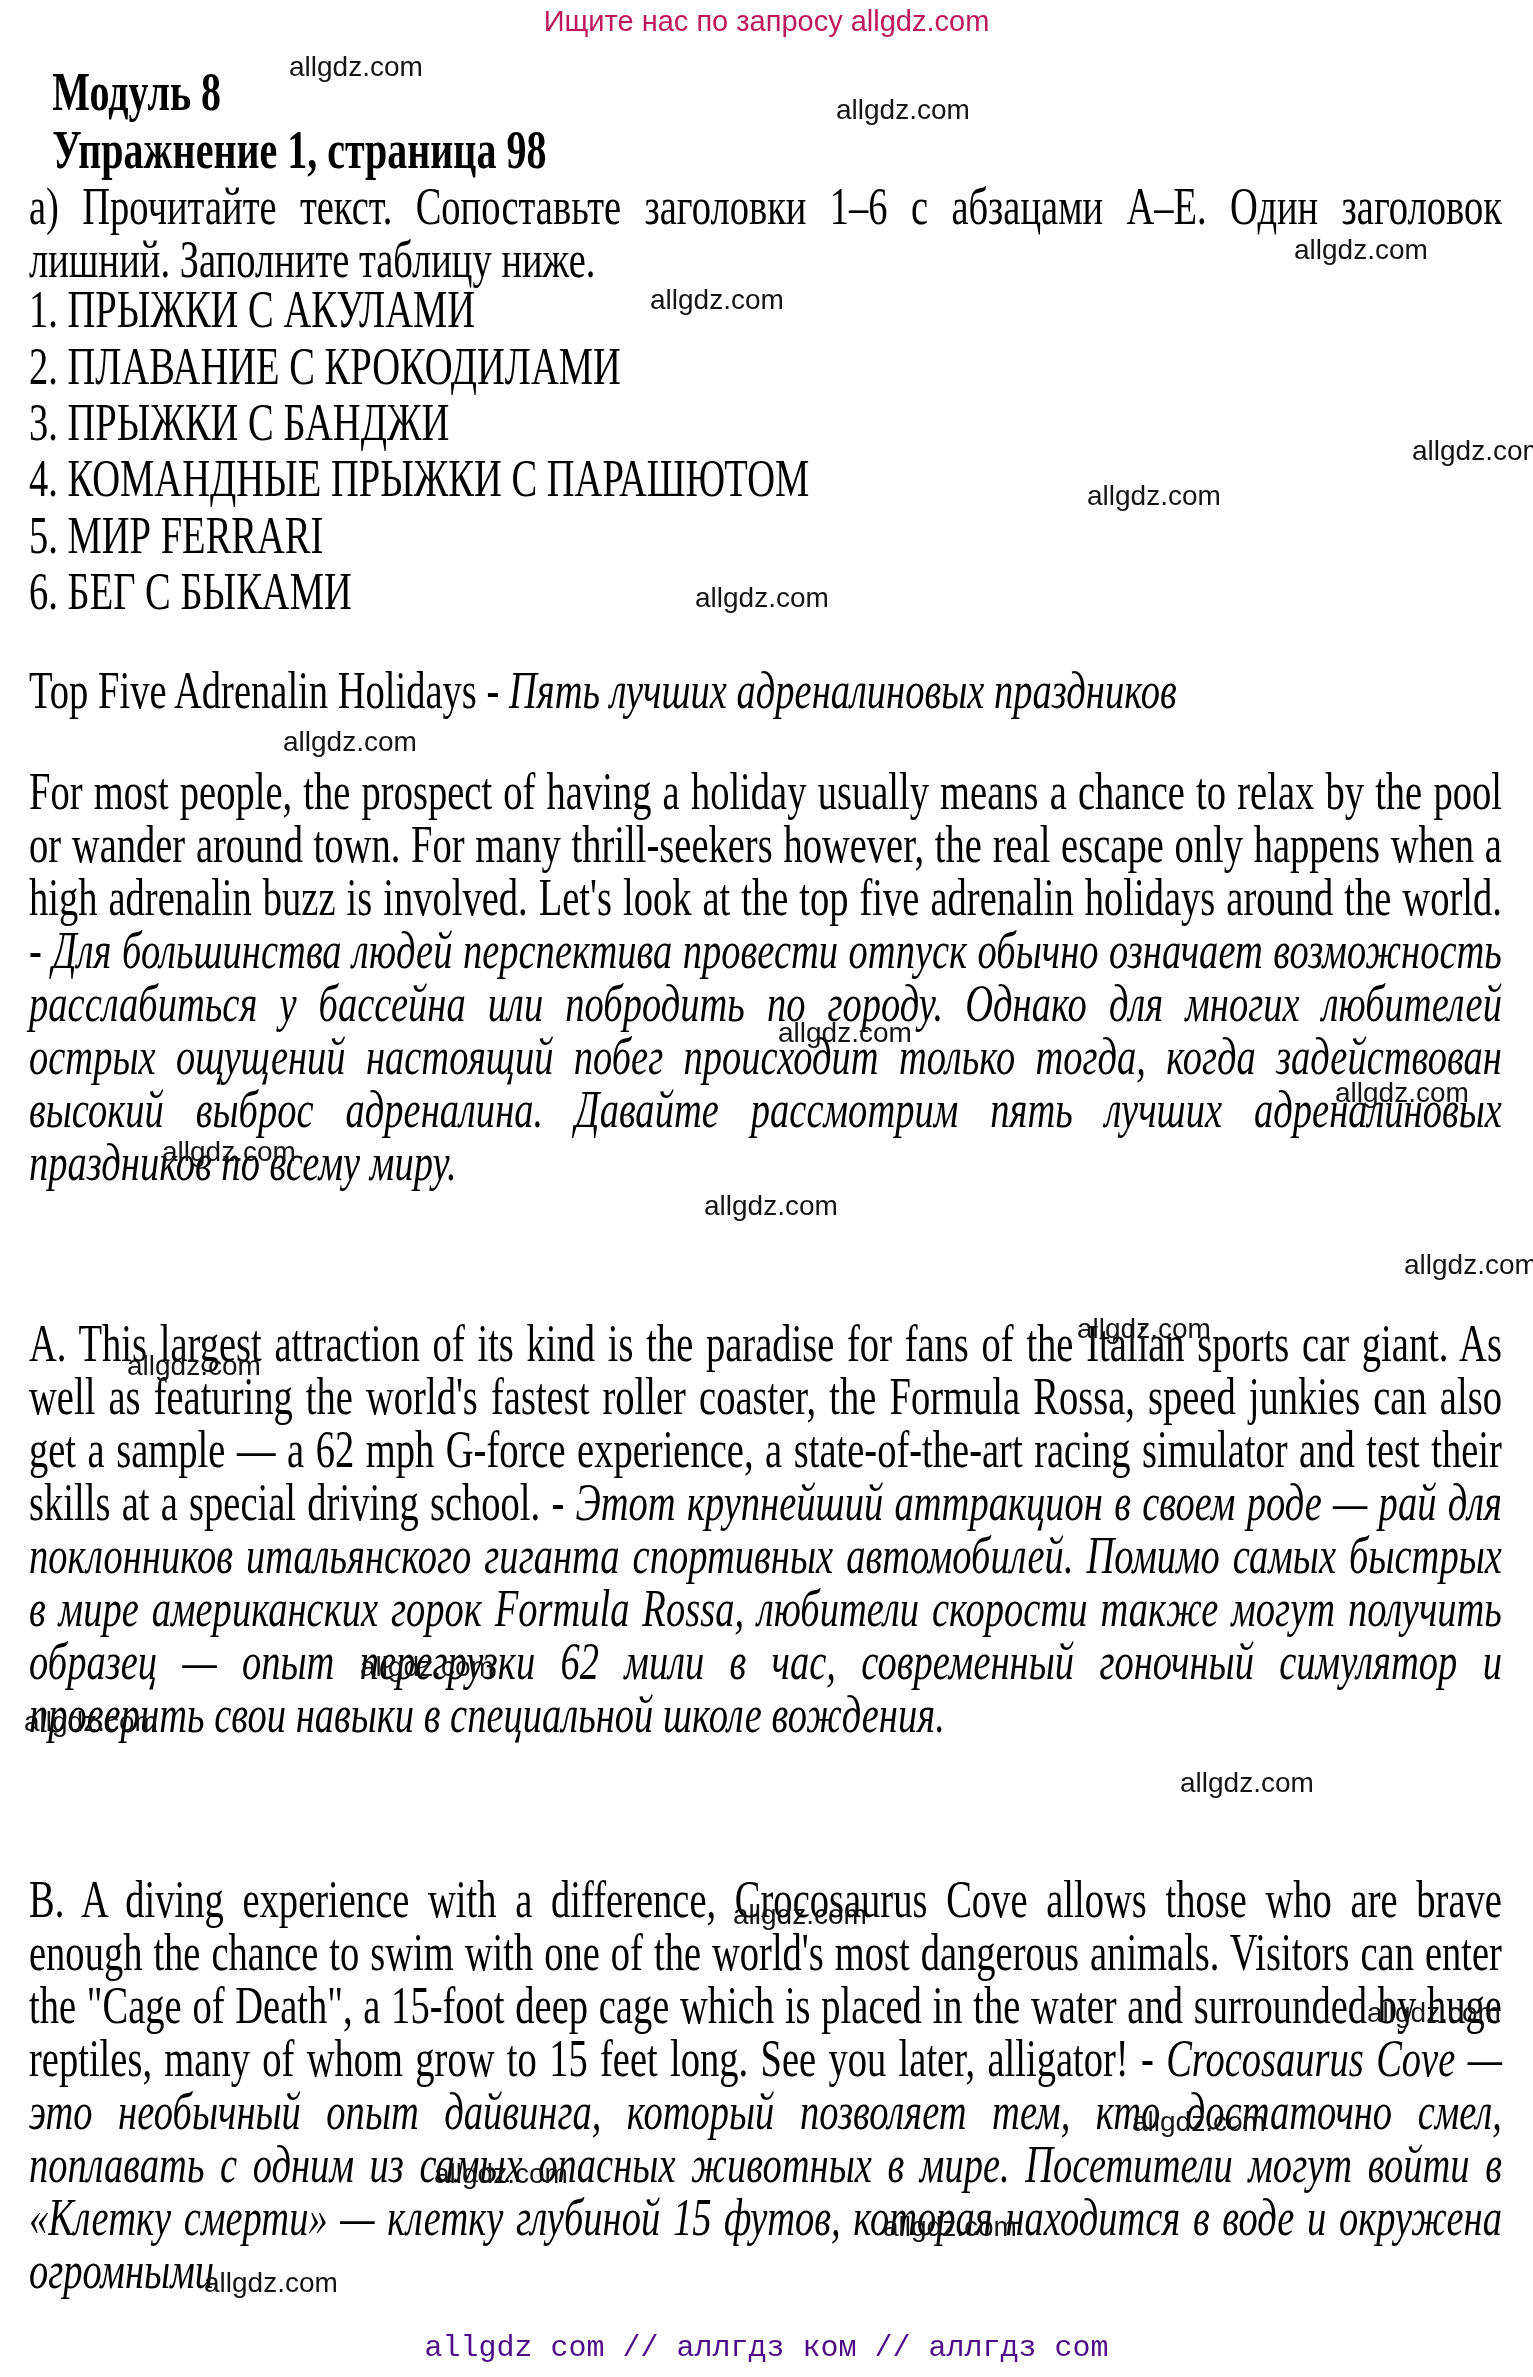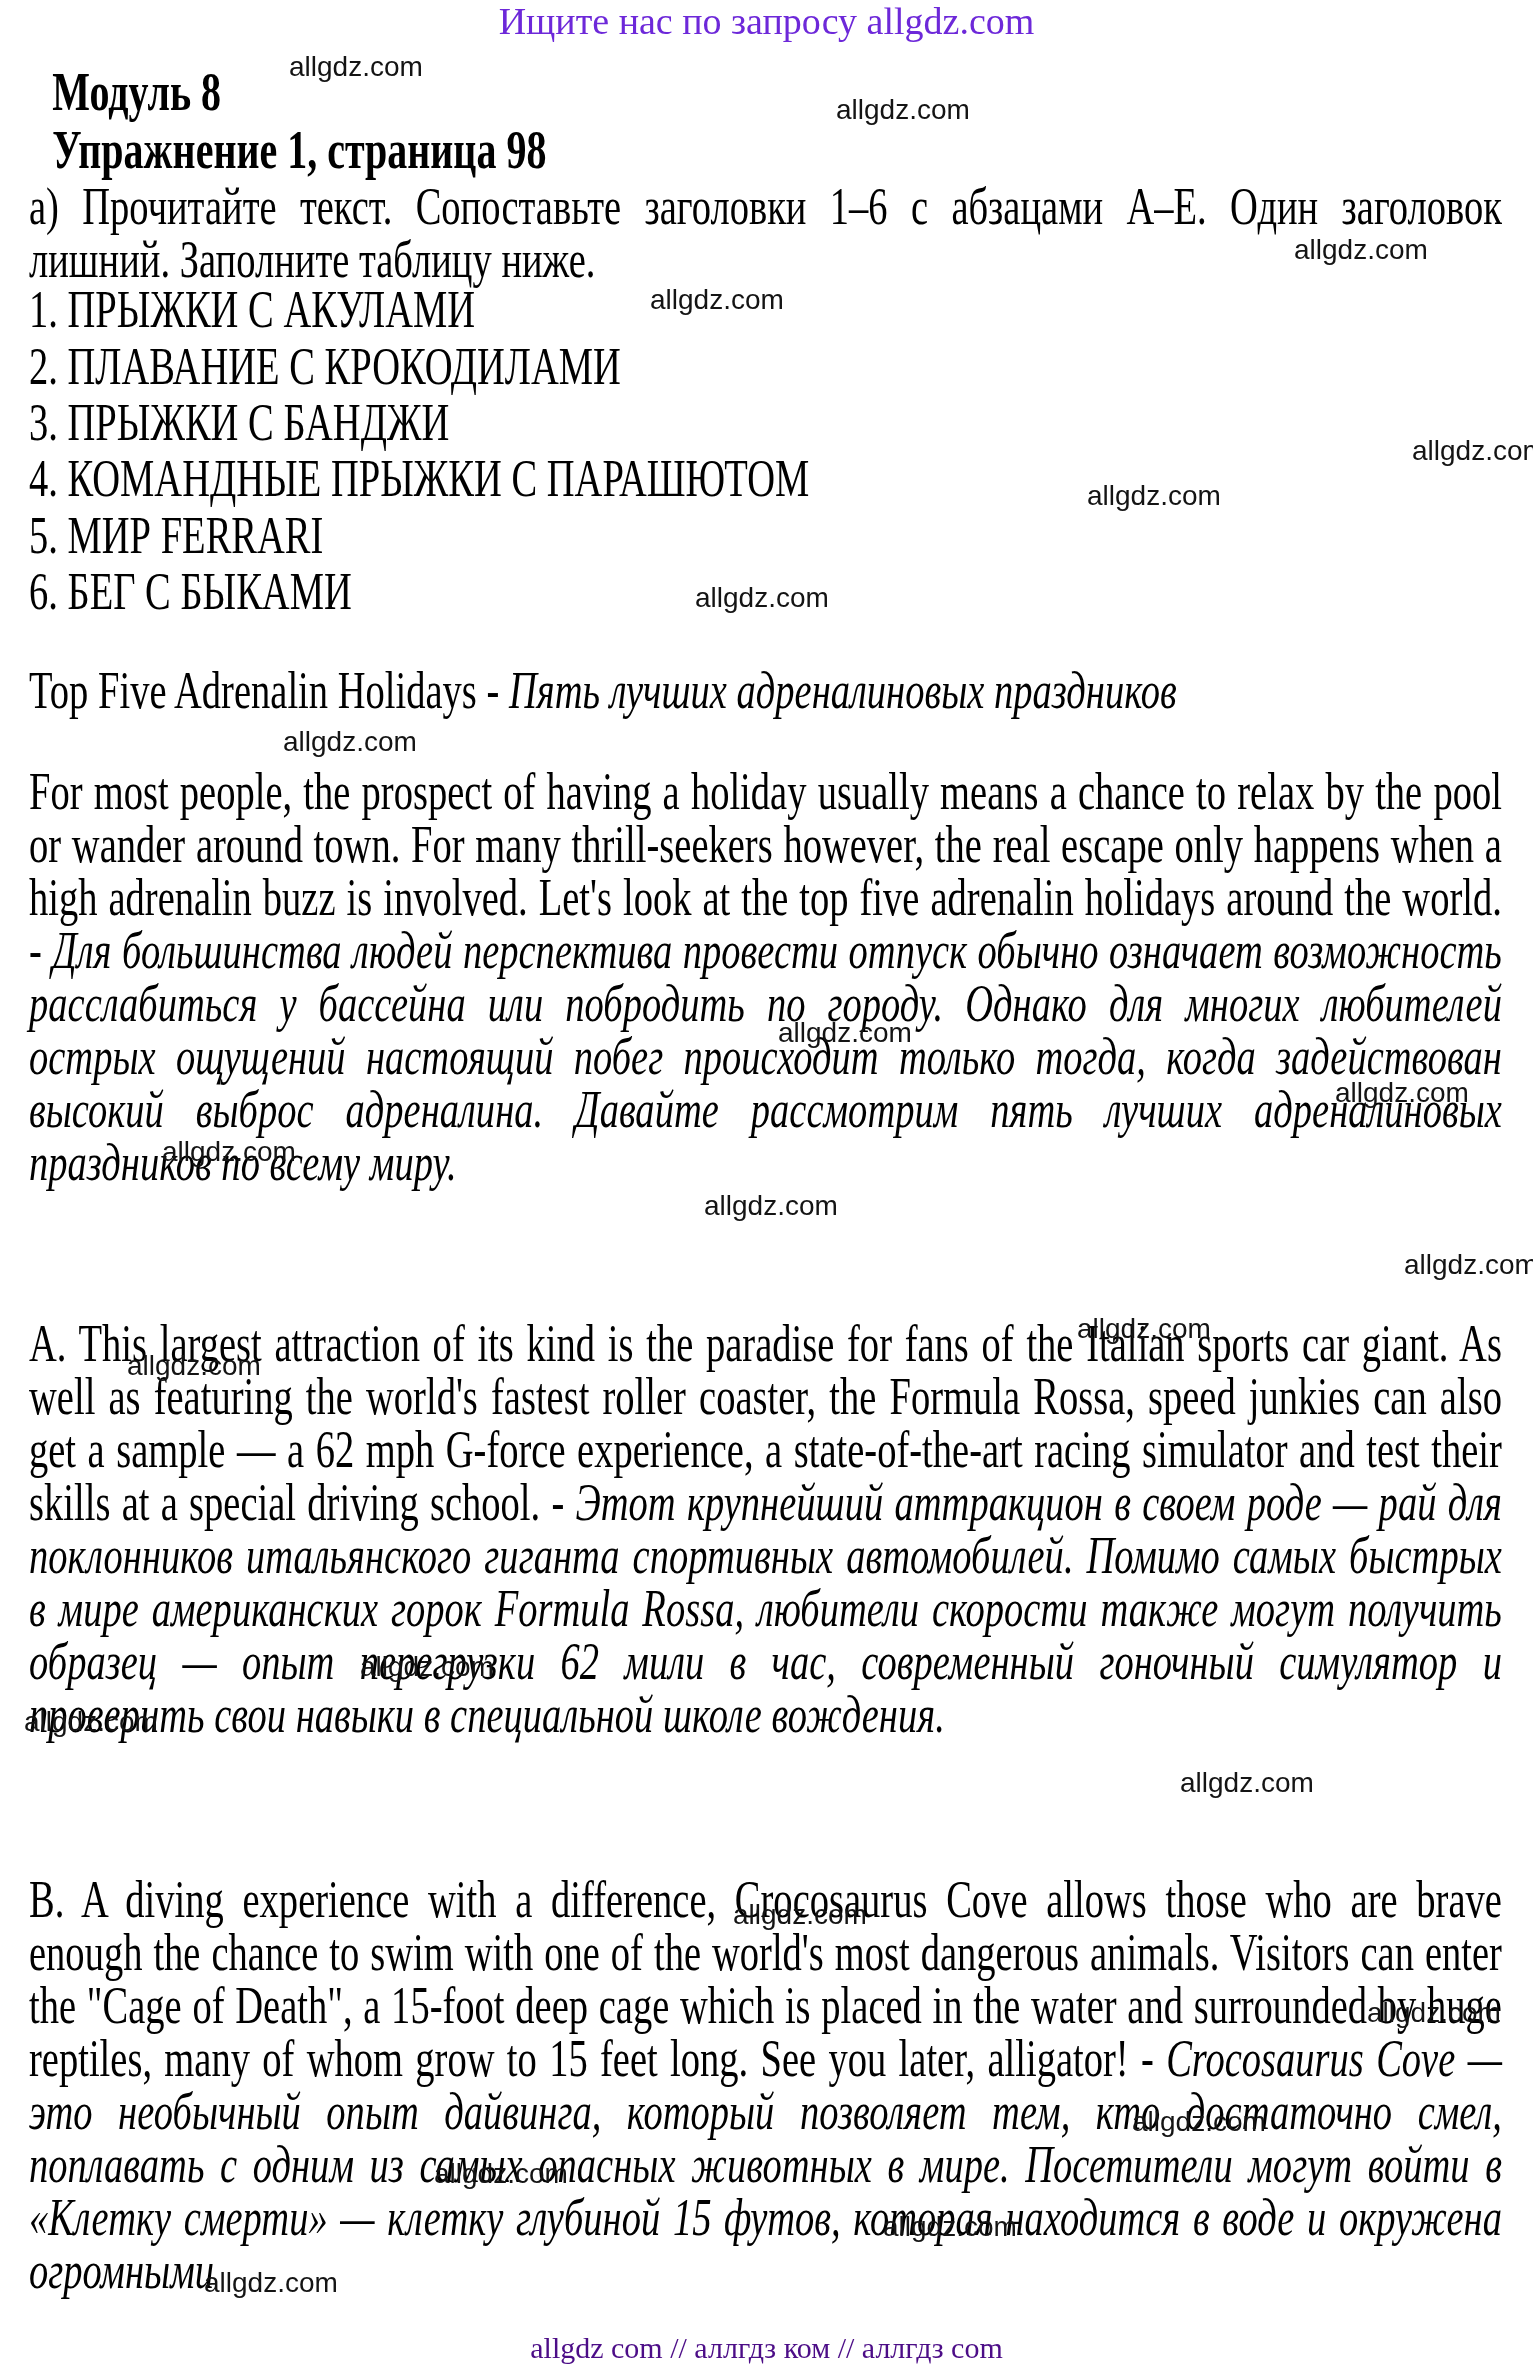"Ищите нас по запросу allgdz.com" .promo { color: #6d28d9 -> #be185d; font-family: Liberation Serif, serif -> Liberation Sans, sans-serif; font-size: 38px -> 29px }
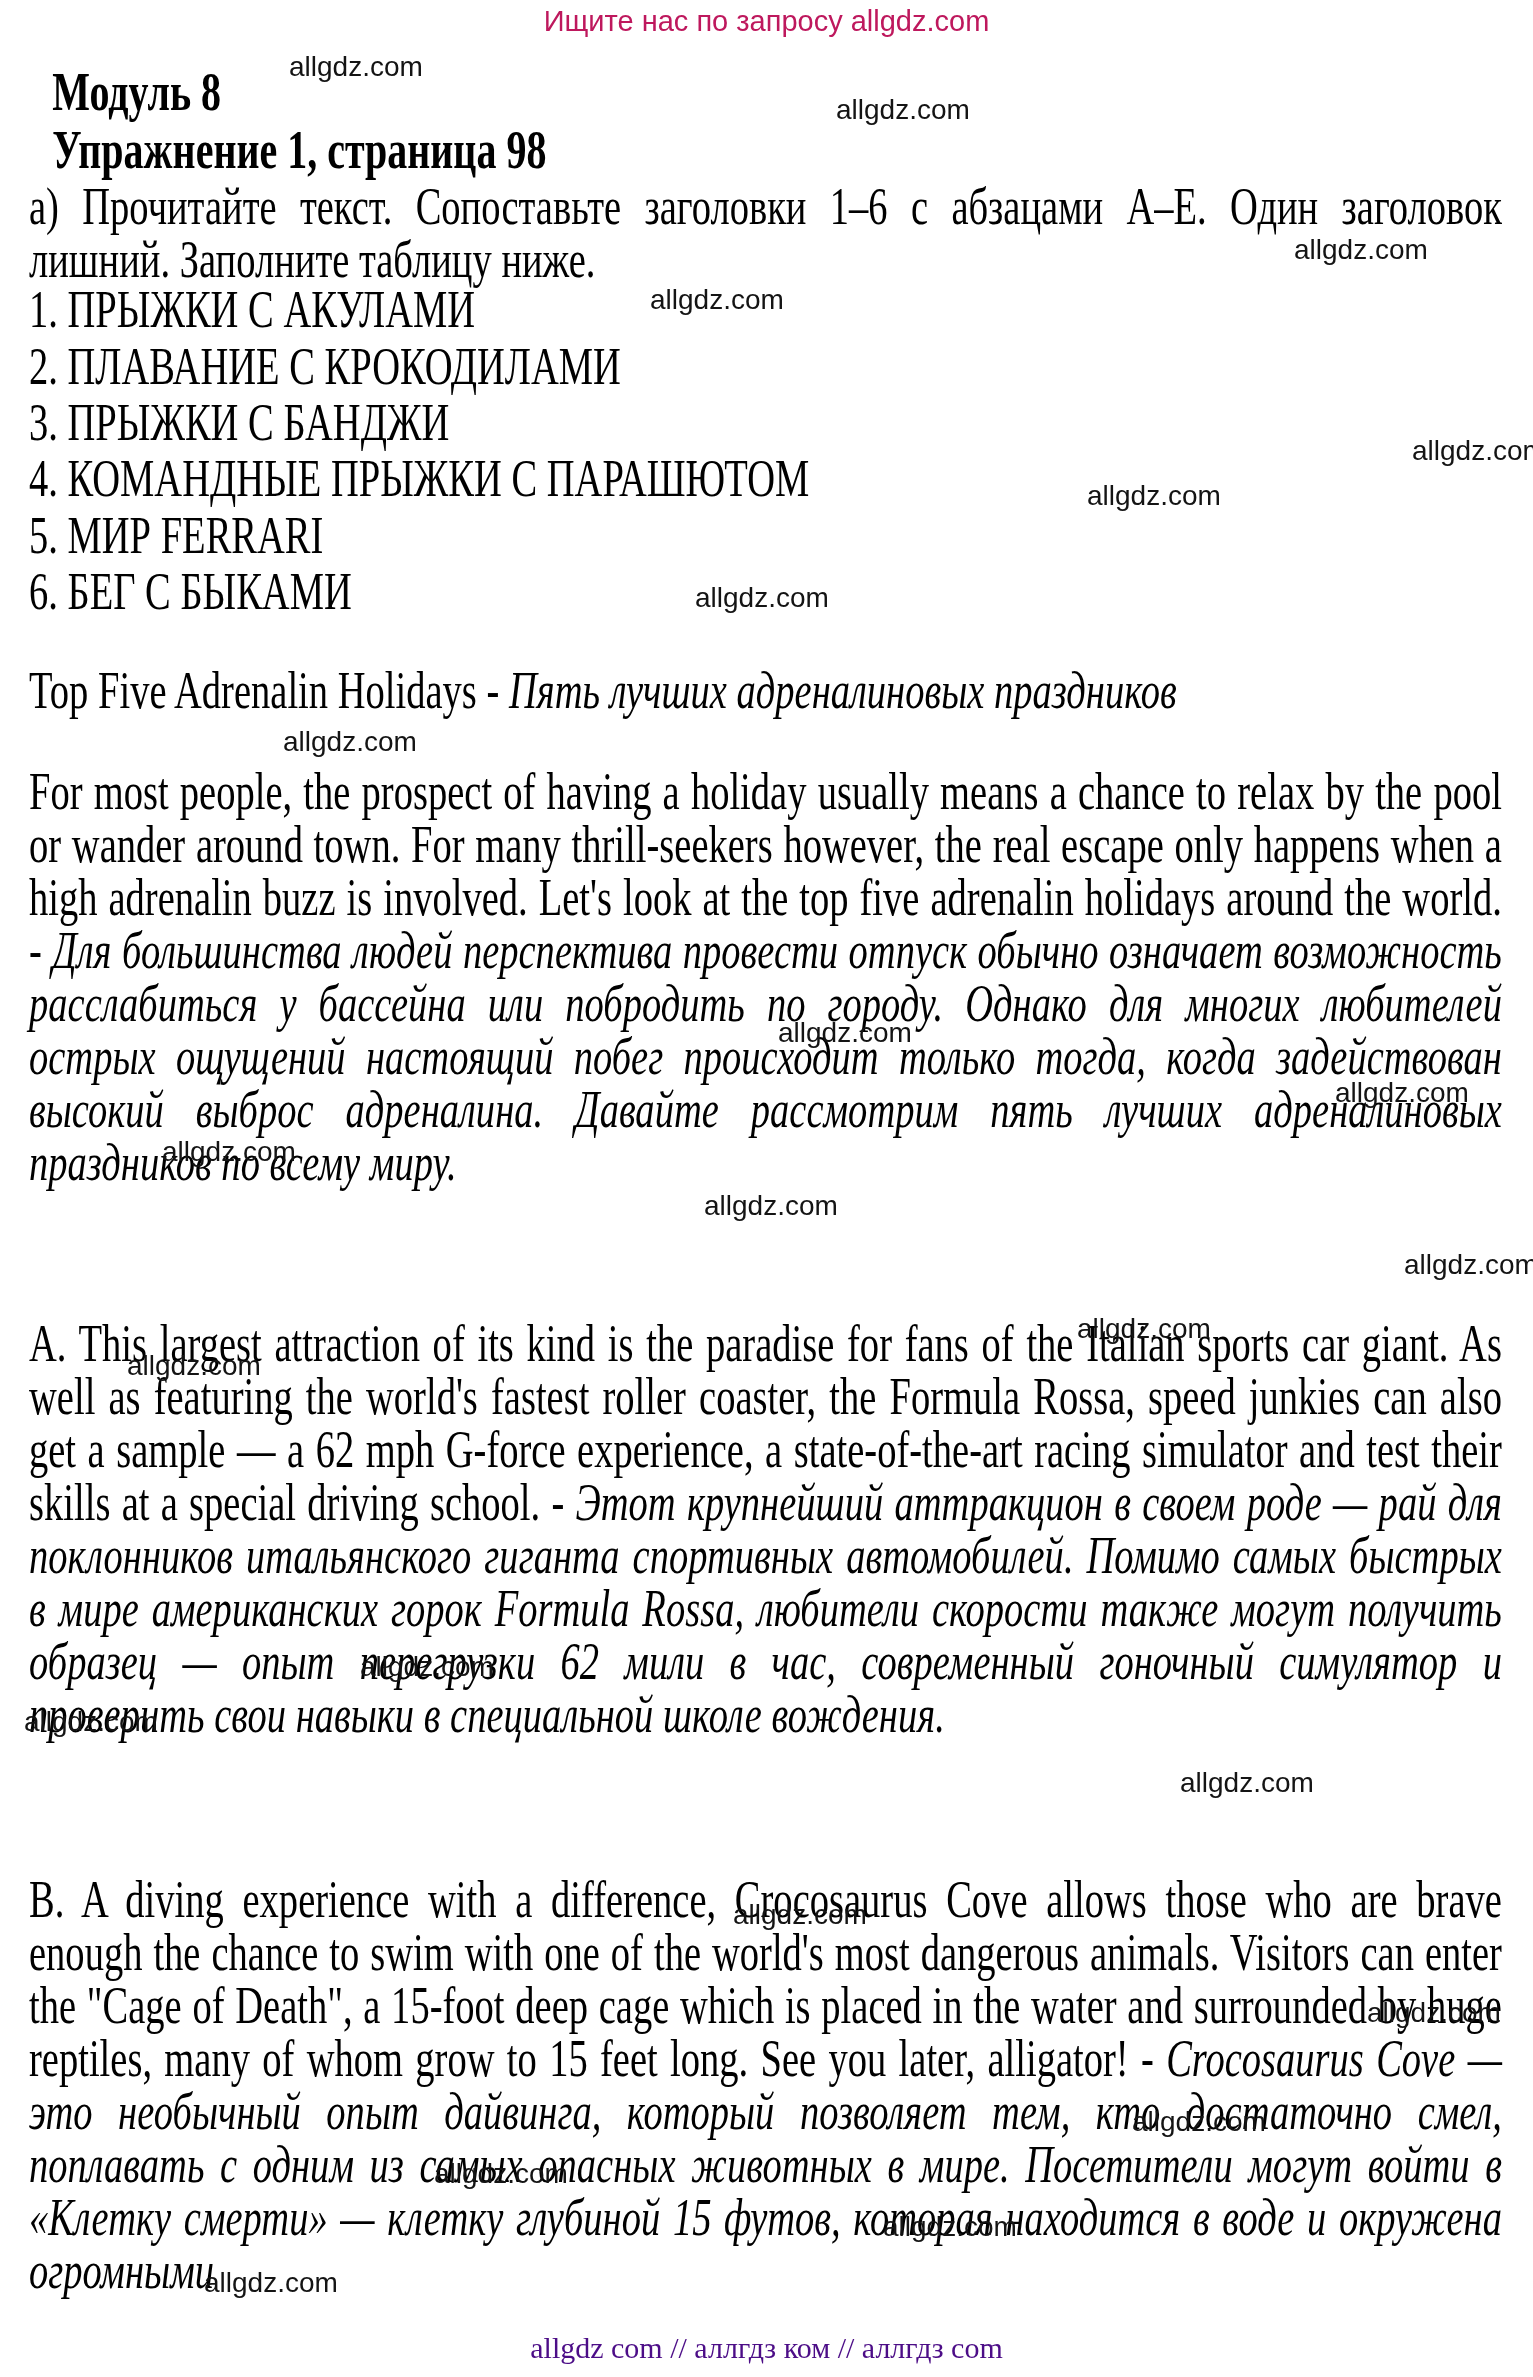"allgdz com // аллгдз ком" .footer { font-family: Liberation Serif, serif -> Liberation Mono, monospace }
